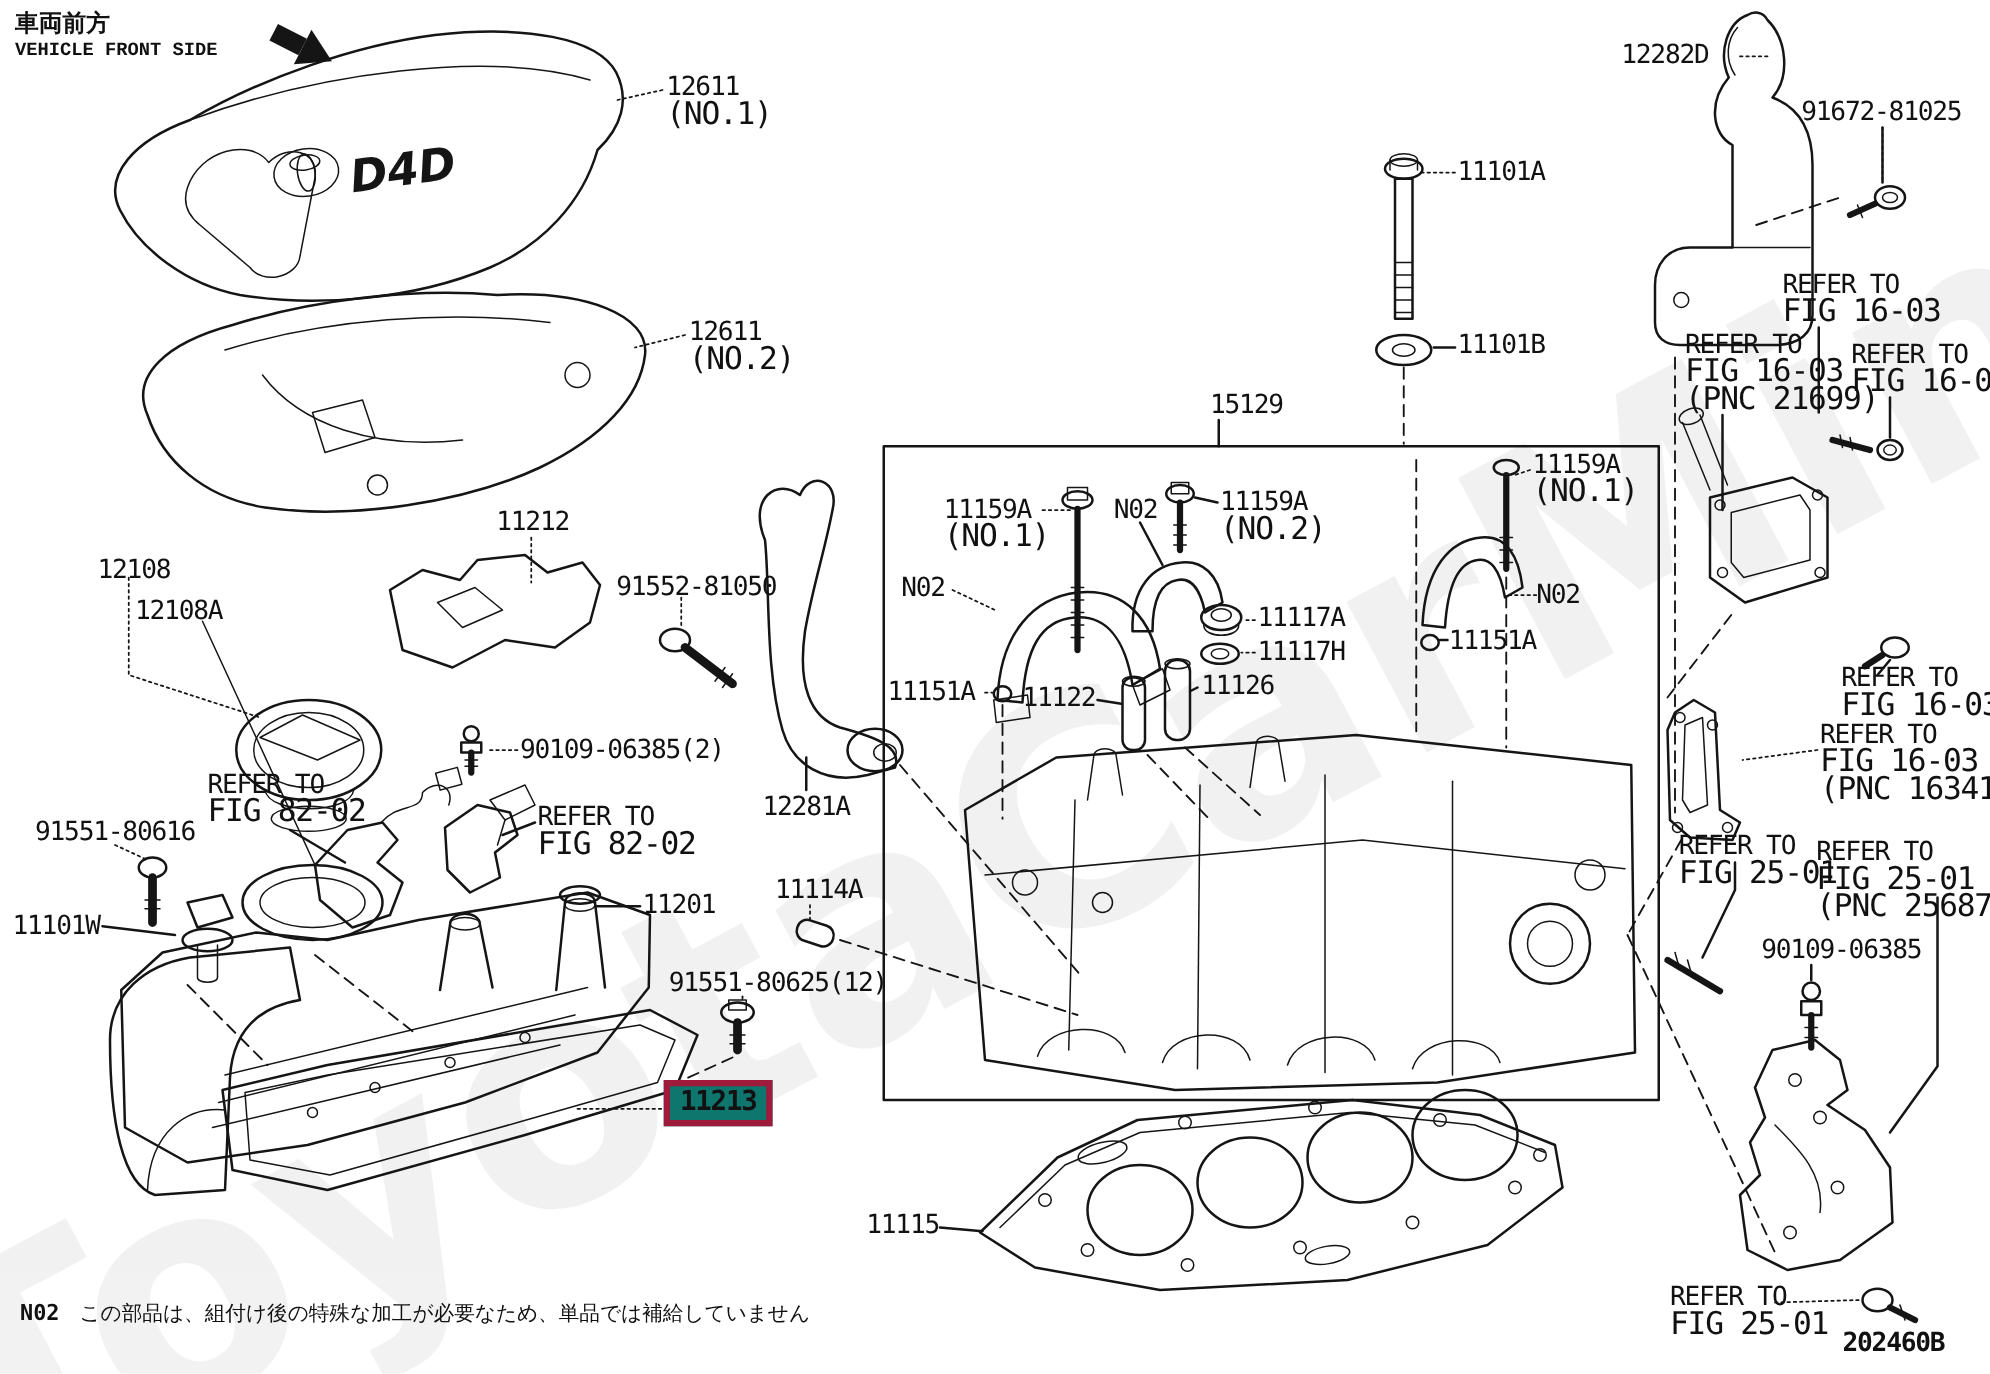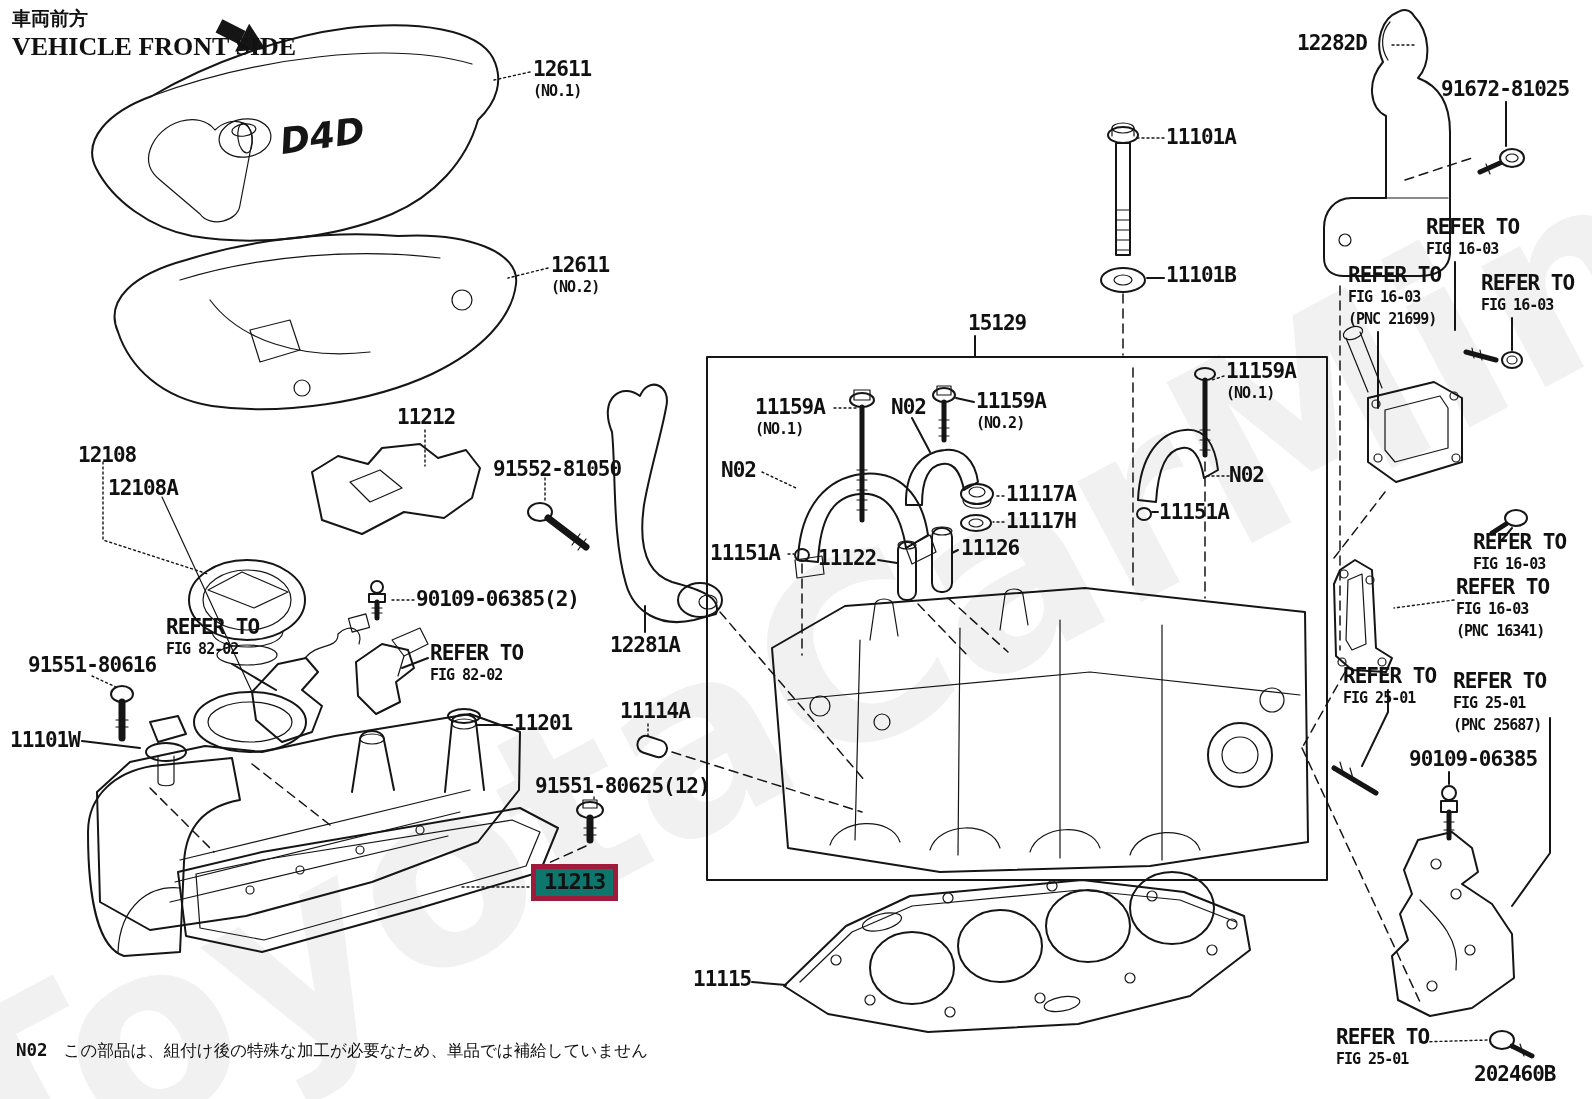"VEHICLE FRONT SIDE" .hdr .en { font-family: Liberation Serif, serif -> Liberation Mono, monospace; font-size: 26px -> 15px }
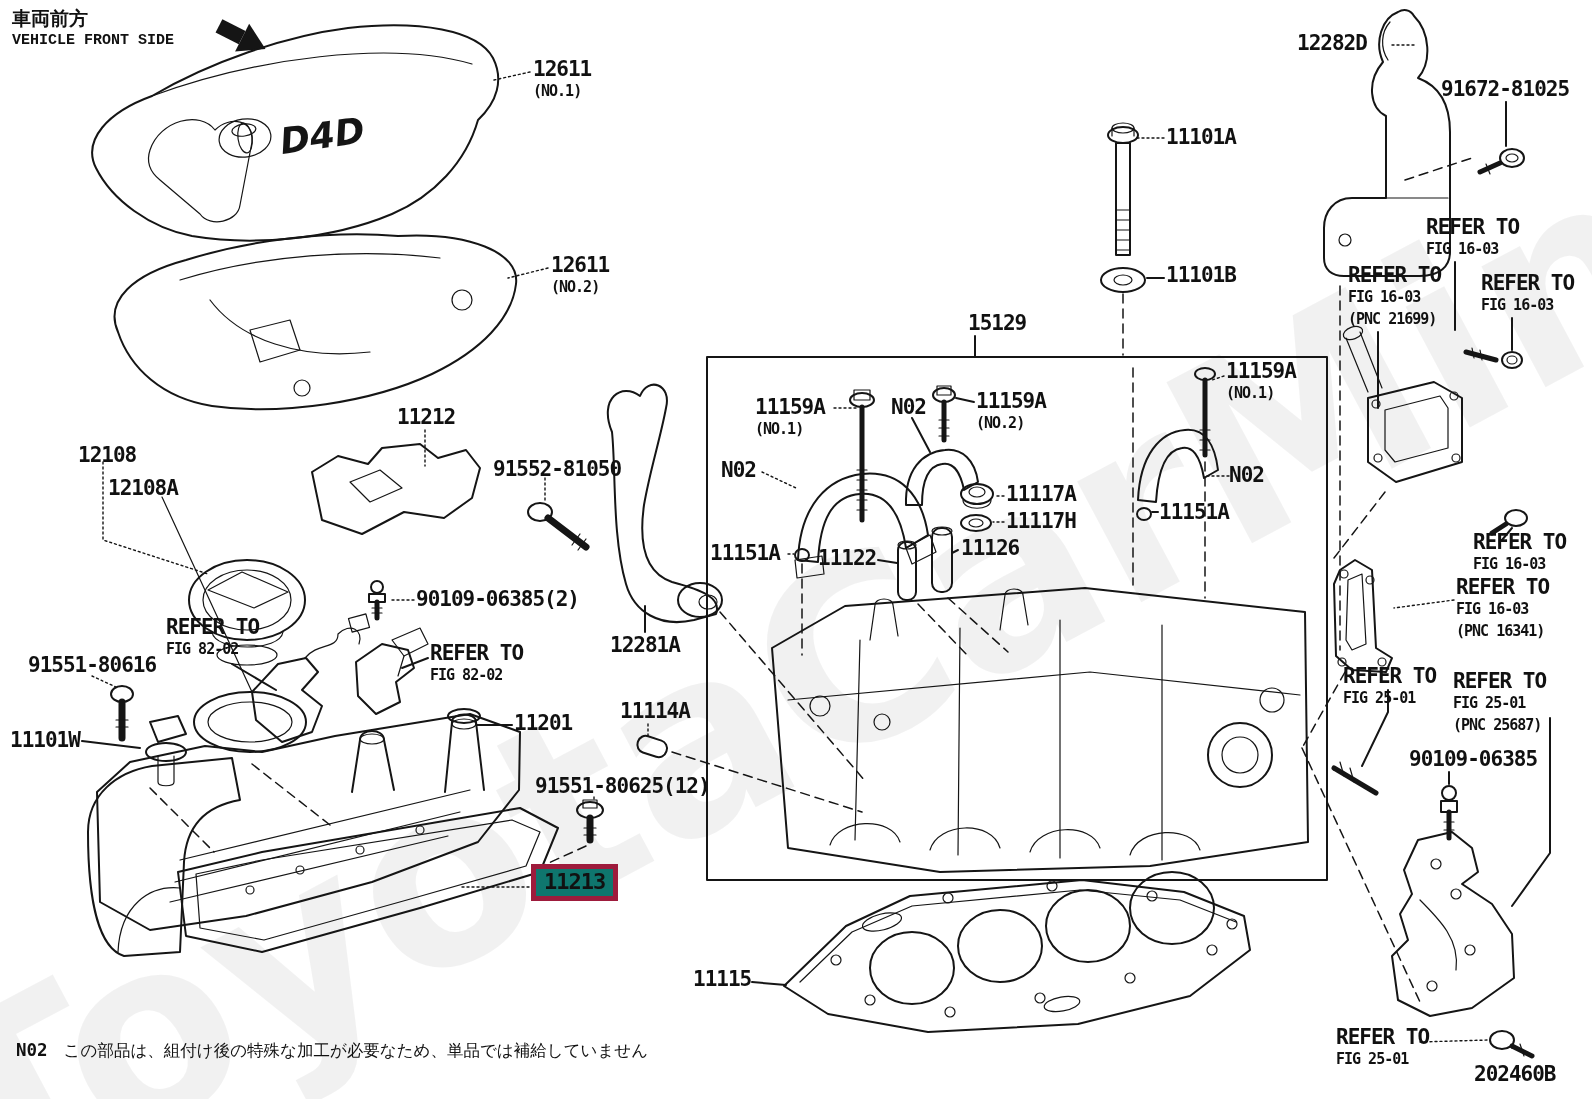"12282D" .lbl { font-weight: bold -> normal }
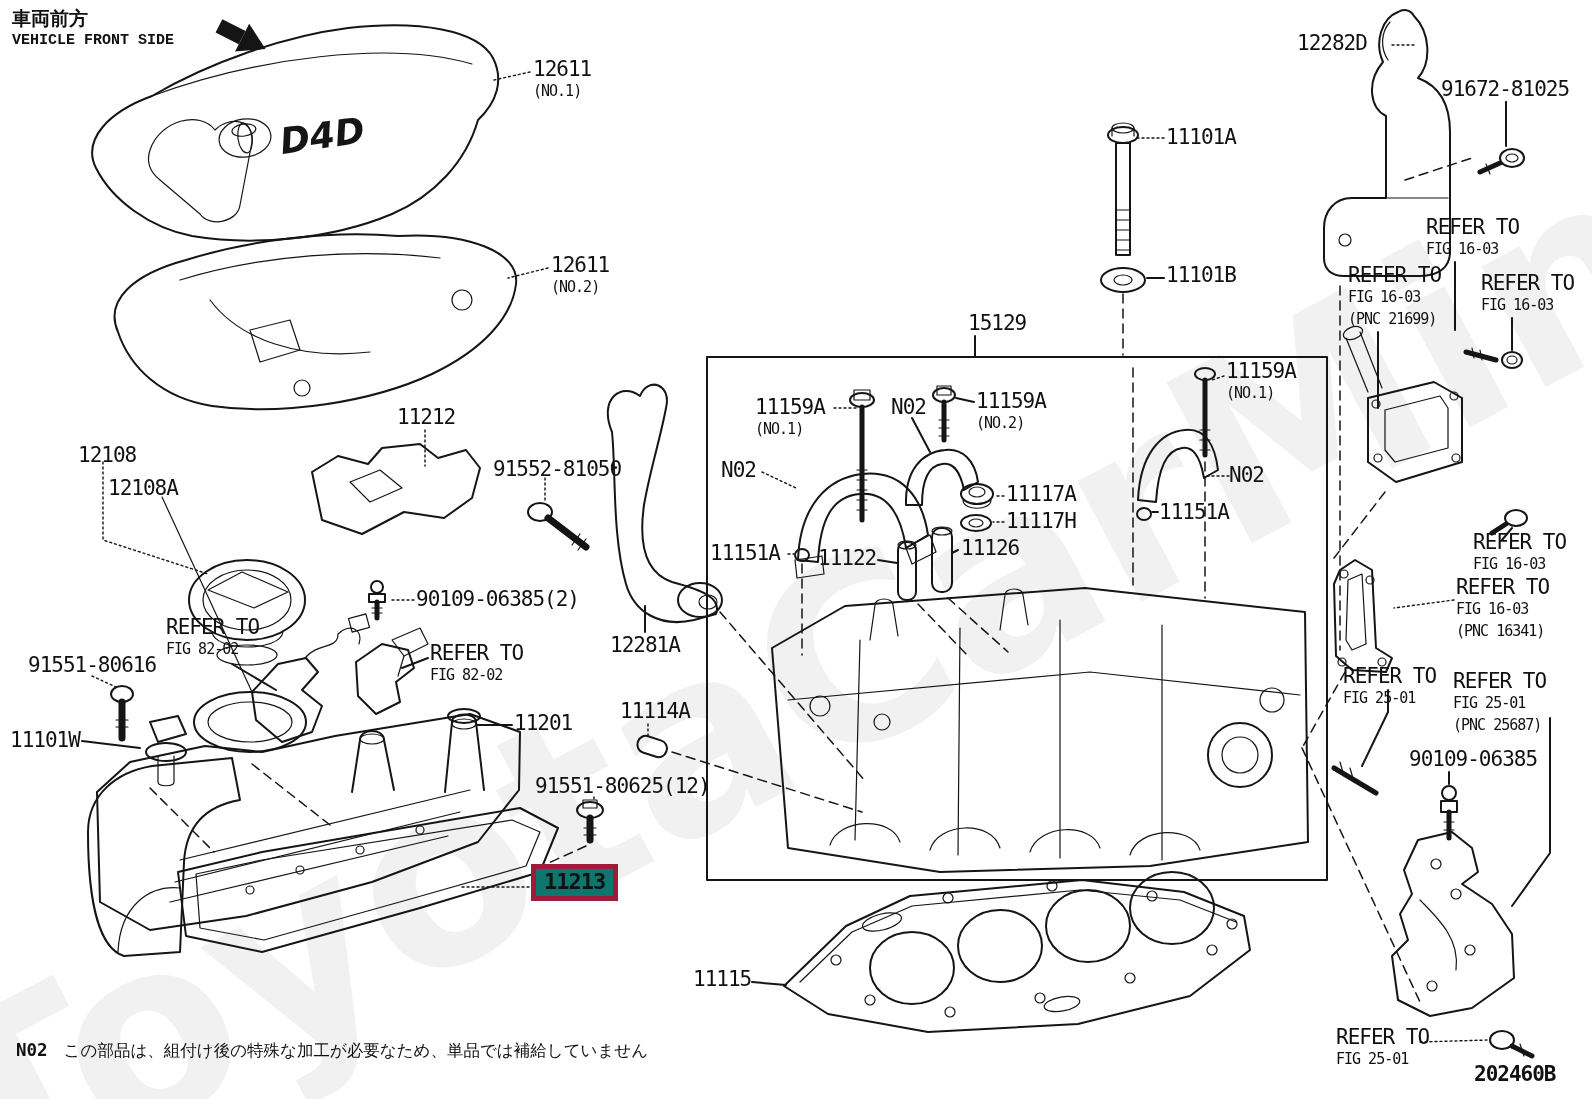"(NO.1)" .lbl .sub { font-size: 15px -> 25px }
